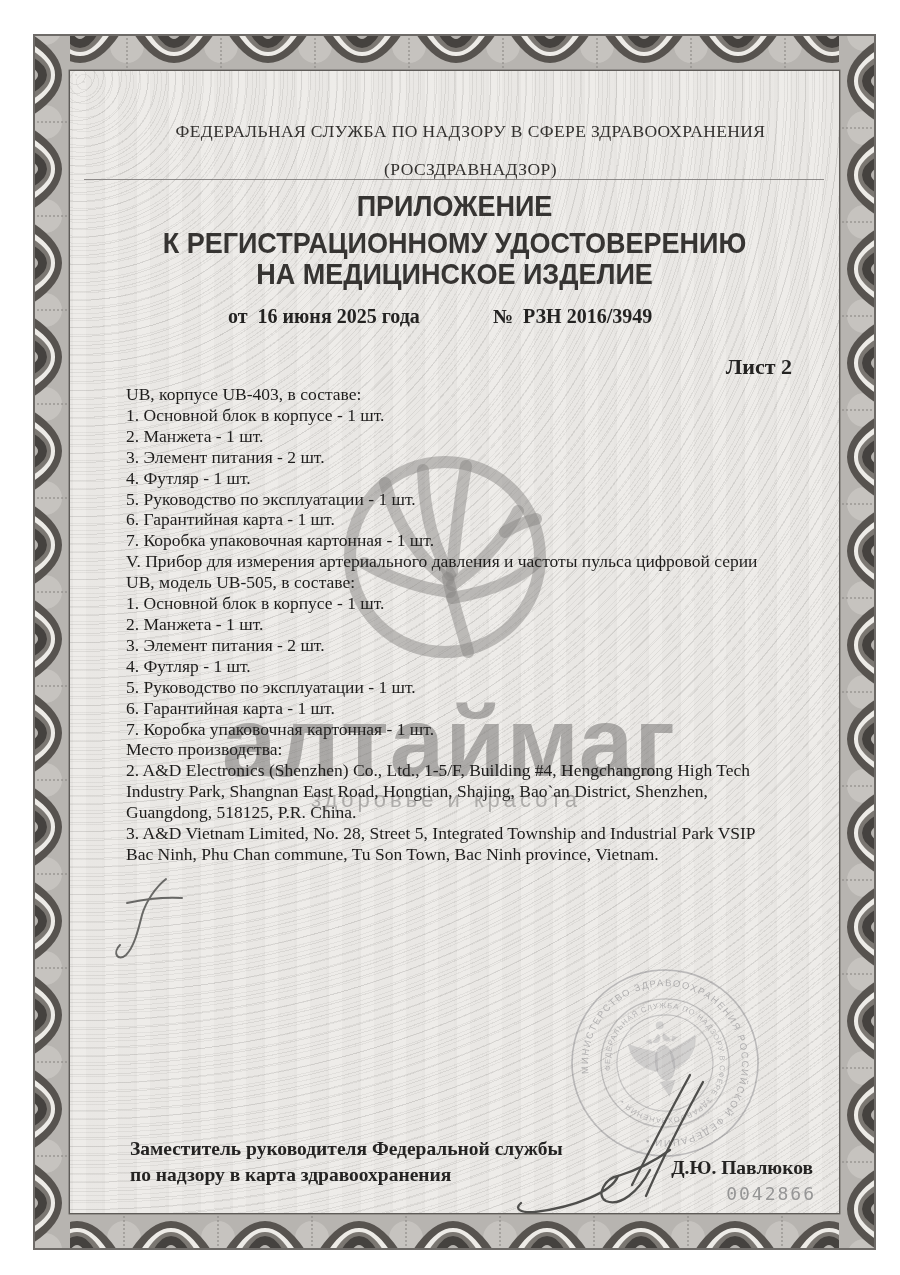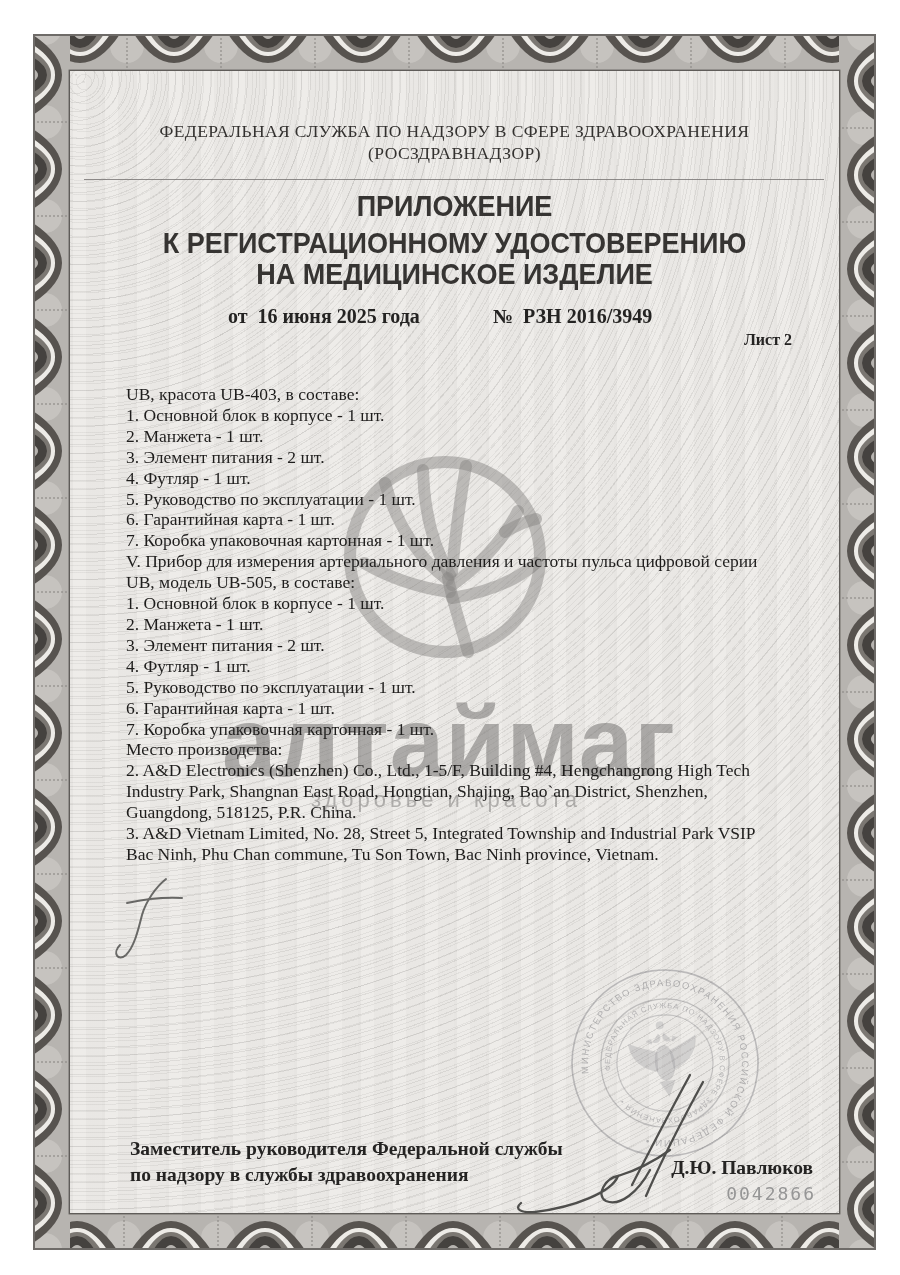"ФЕДЕРАЛЬНАЯ СЛУЖБА ПО НАДЗОРУ В СФЕРЕ ЗДРАВООХРАНЕНИЯ" .agency { padding-left: none -> 16px }
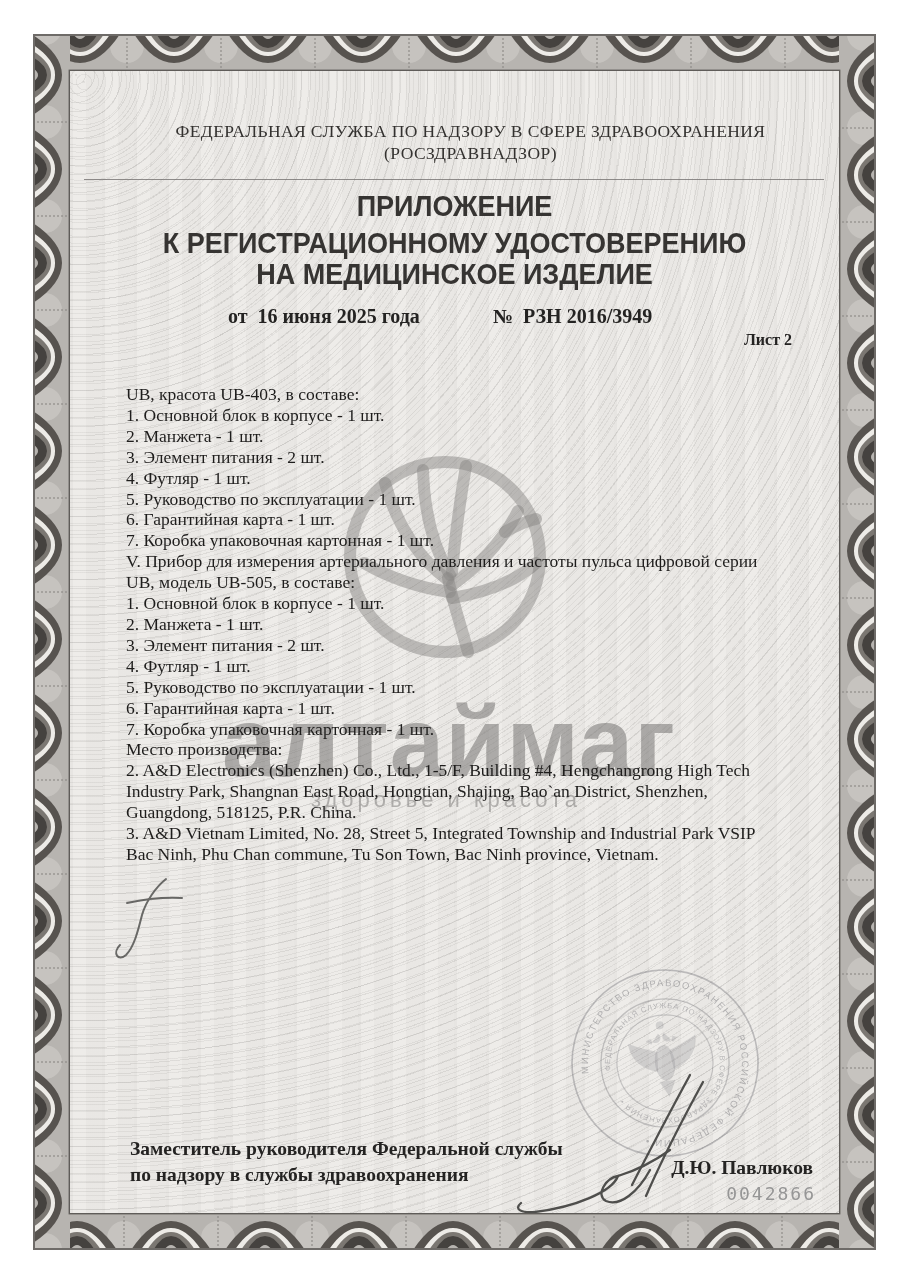"(РОСЗДРАВНАДЗОР)" div.abs { top: 72px -> 88px }
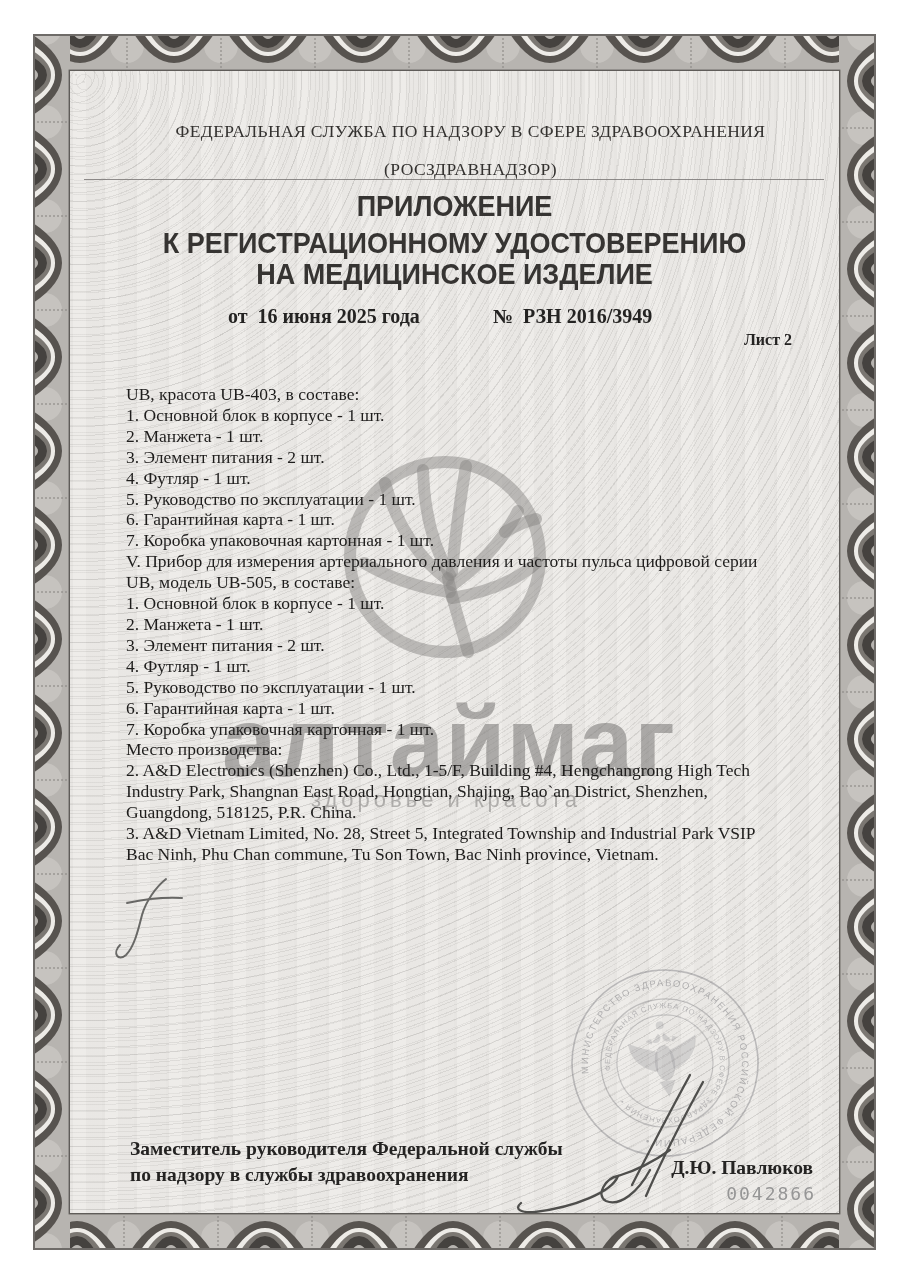"Лист 2" .sheetnum { font-size: 16px -> 22px; margin-top: none -> 23px }
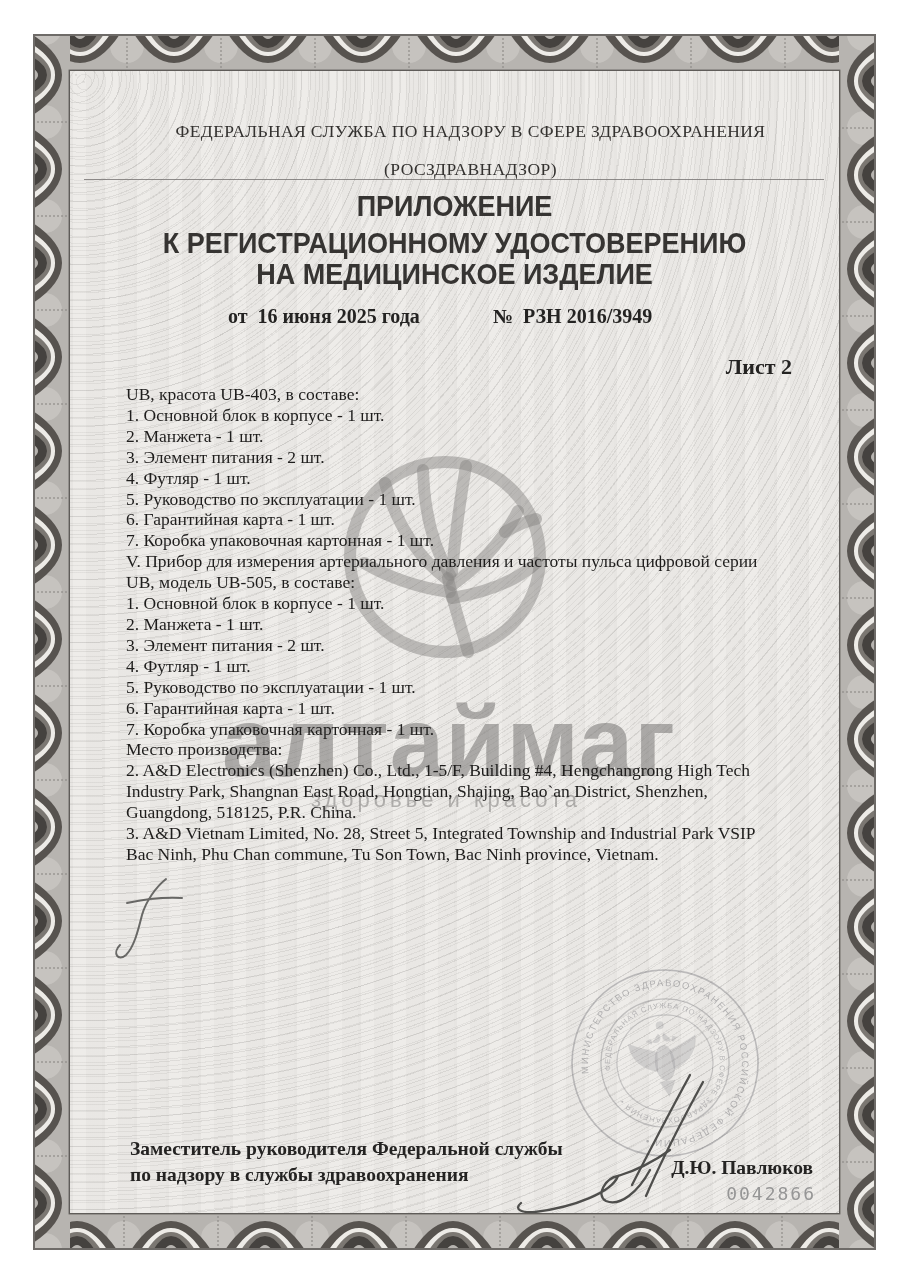"UB, красота UB-403, в составе:" div.bl { text: красота -> корпусе }
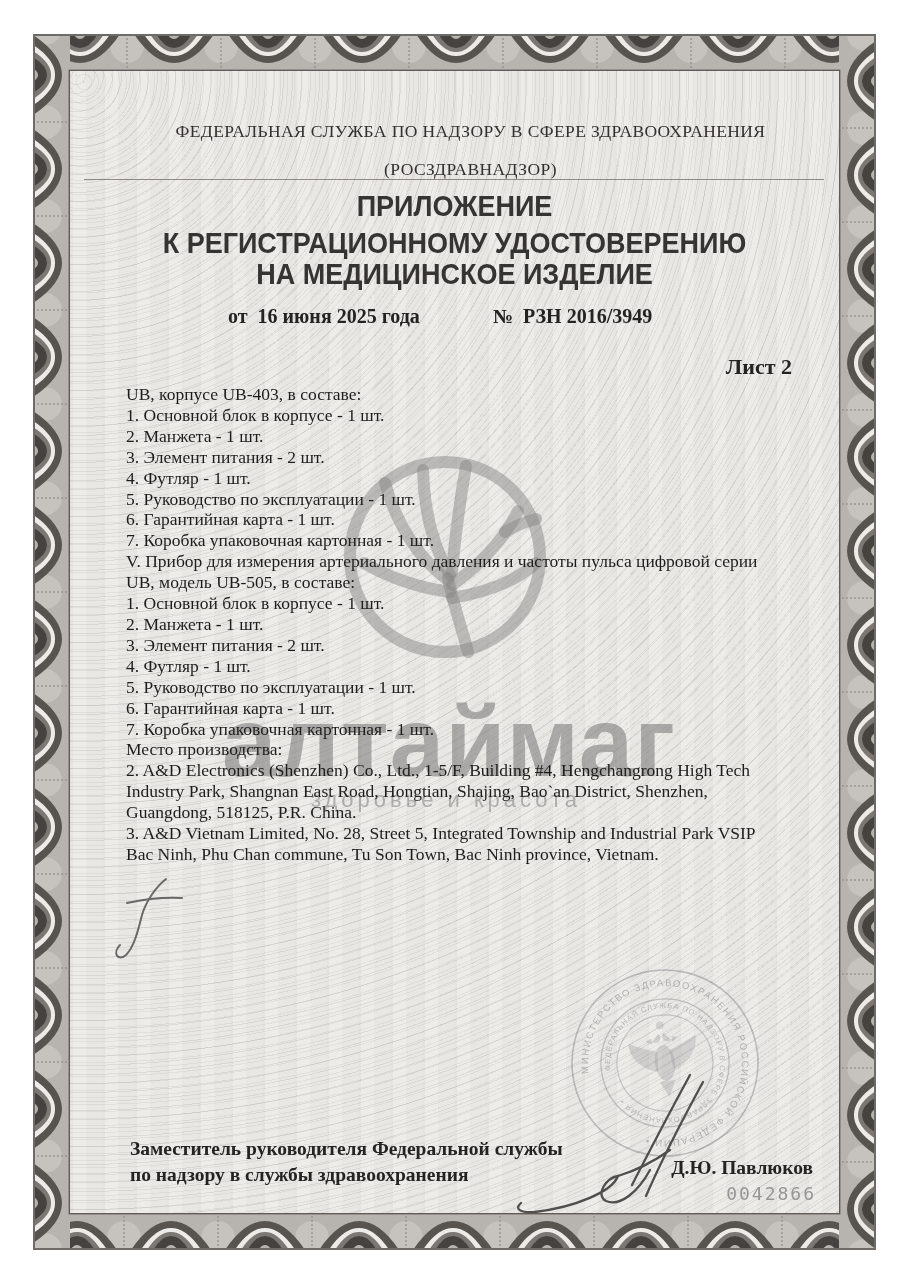"по надзору в службы здравоохранения" div.abs { text: службы -> карта }
